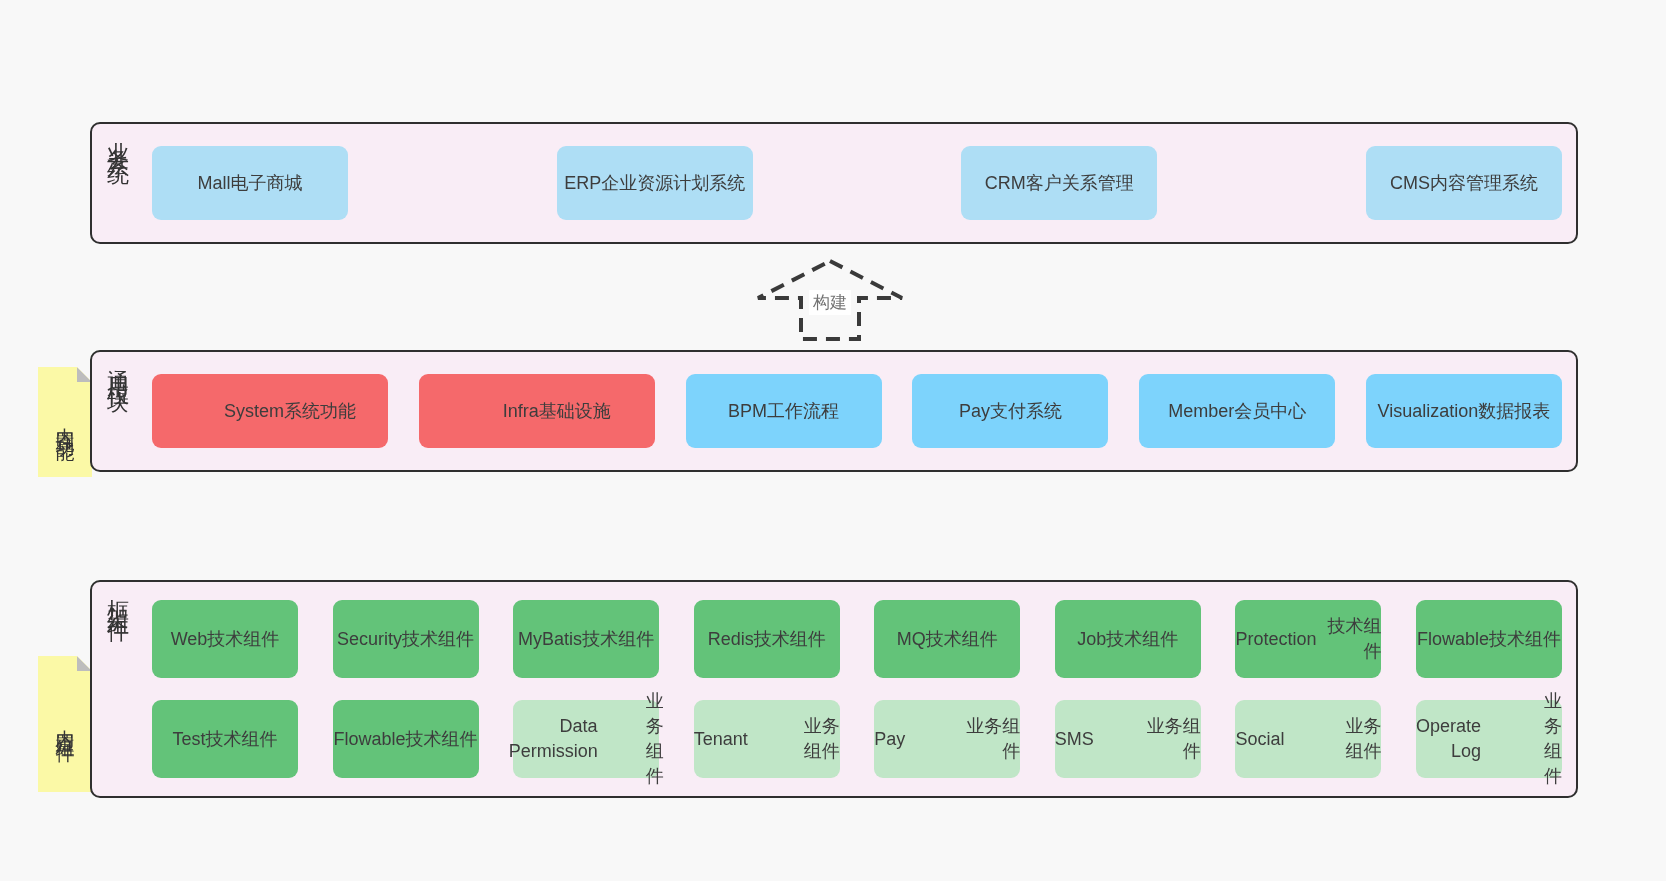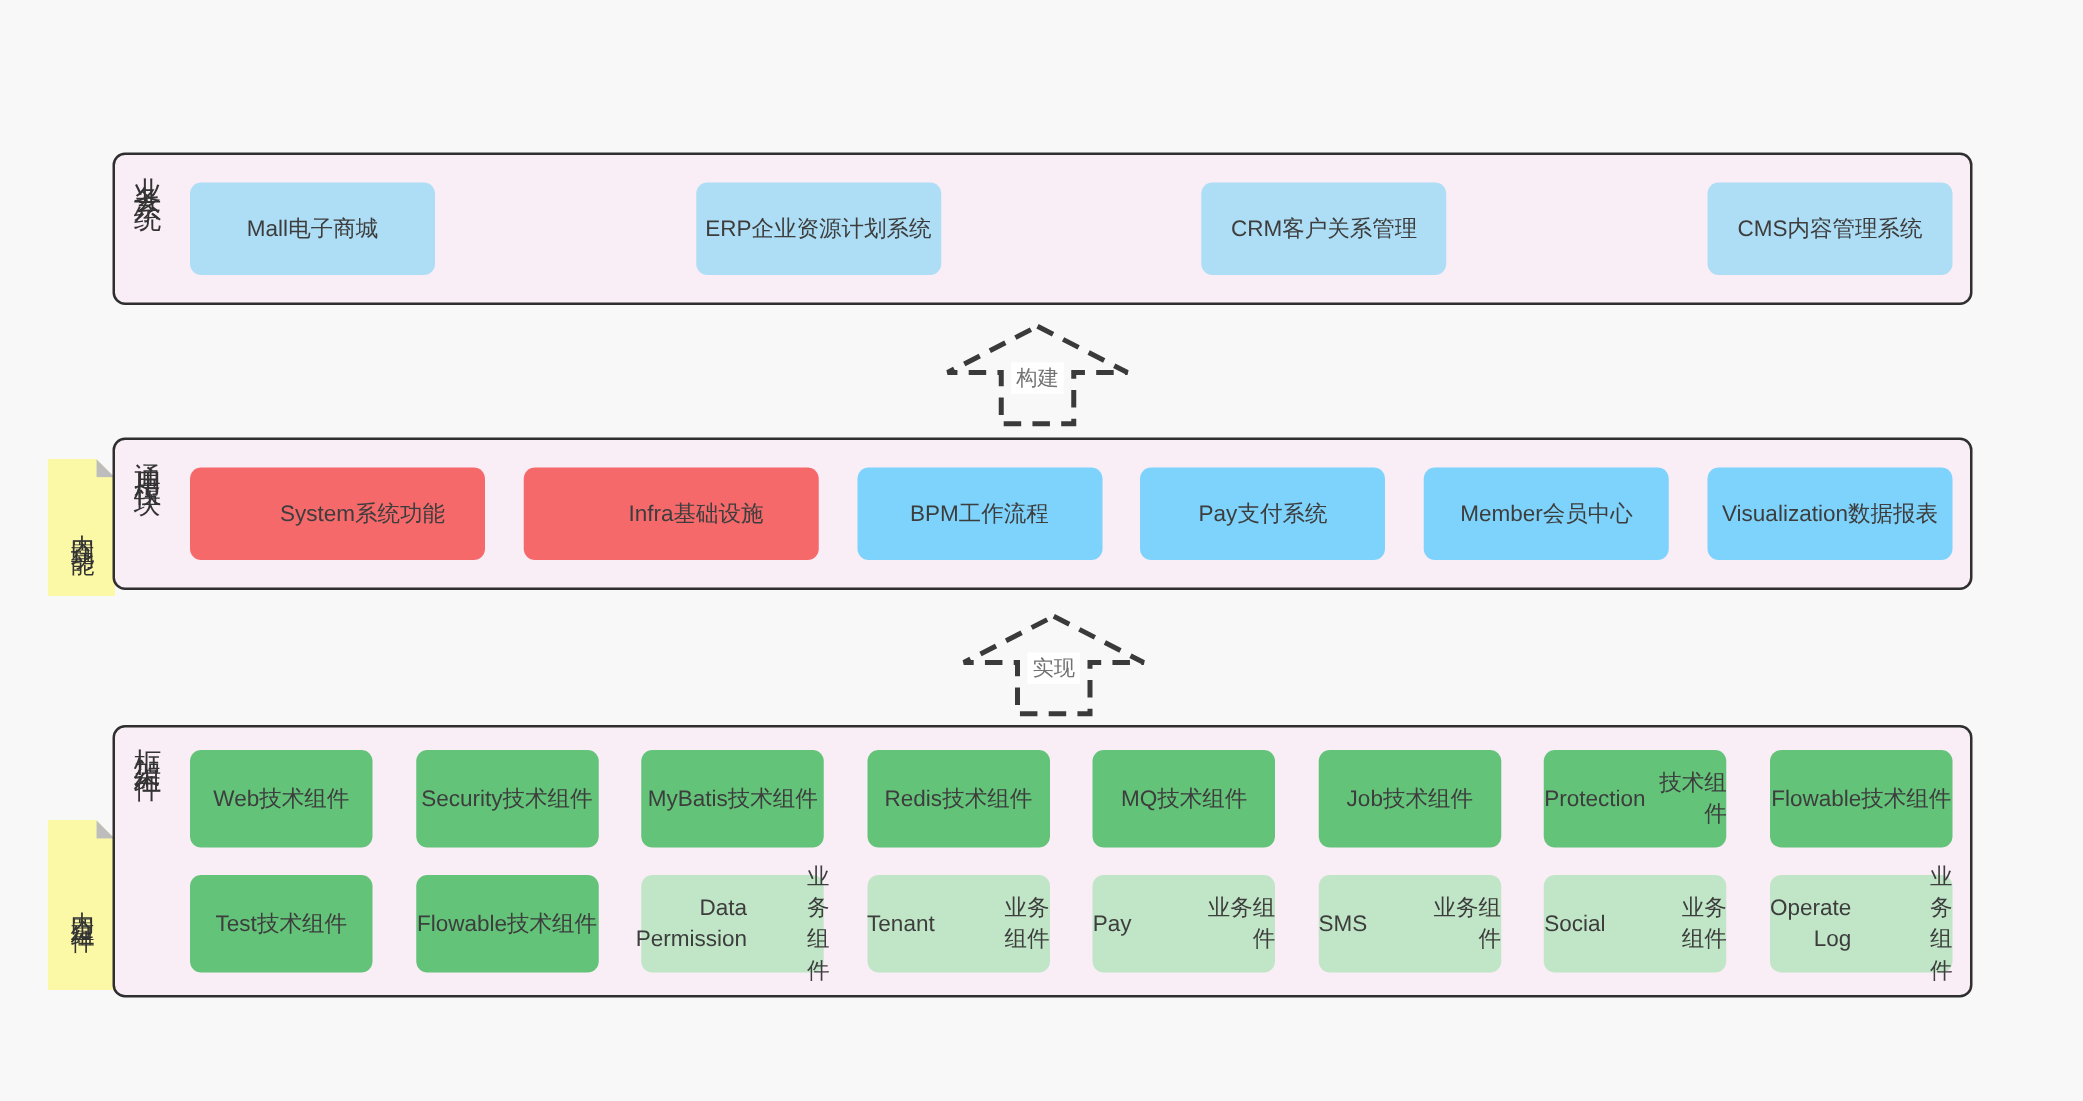"实现" div.arrow { html: <div> <svg> <polygon></polygon> </svg> <div>实现</div> </div> -> none }
